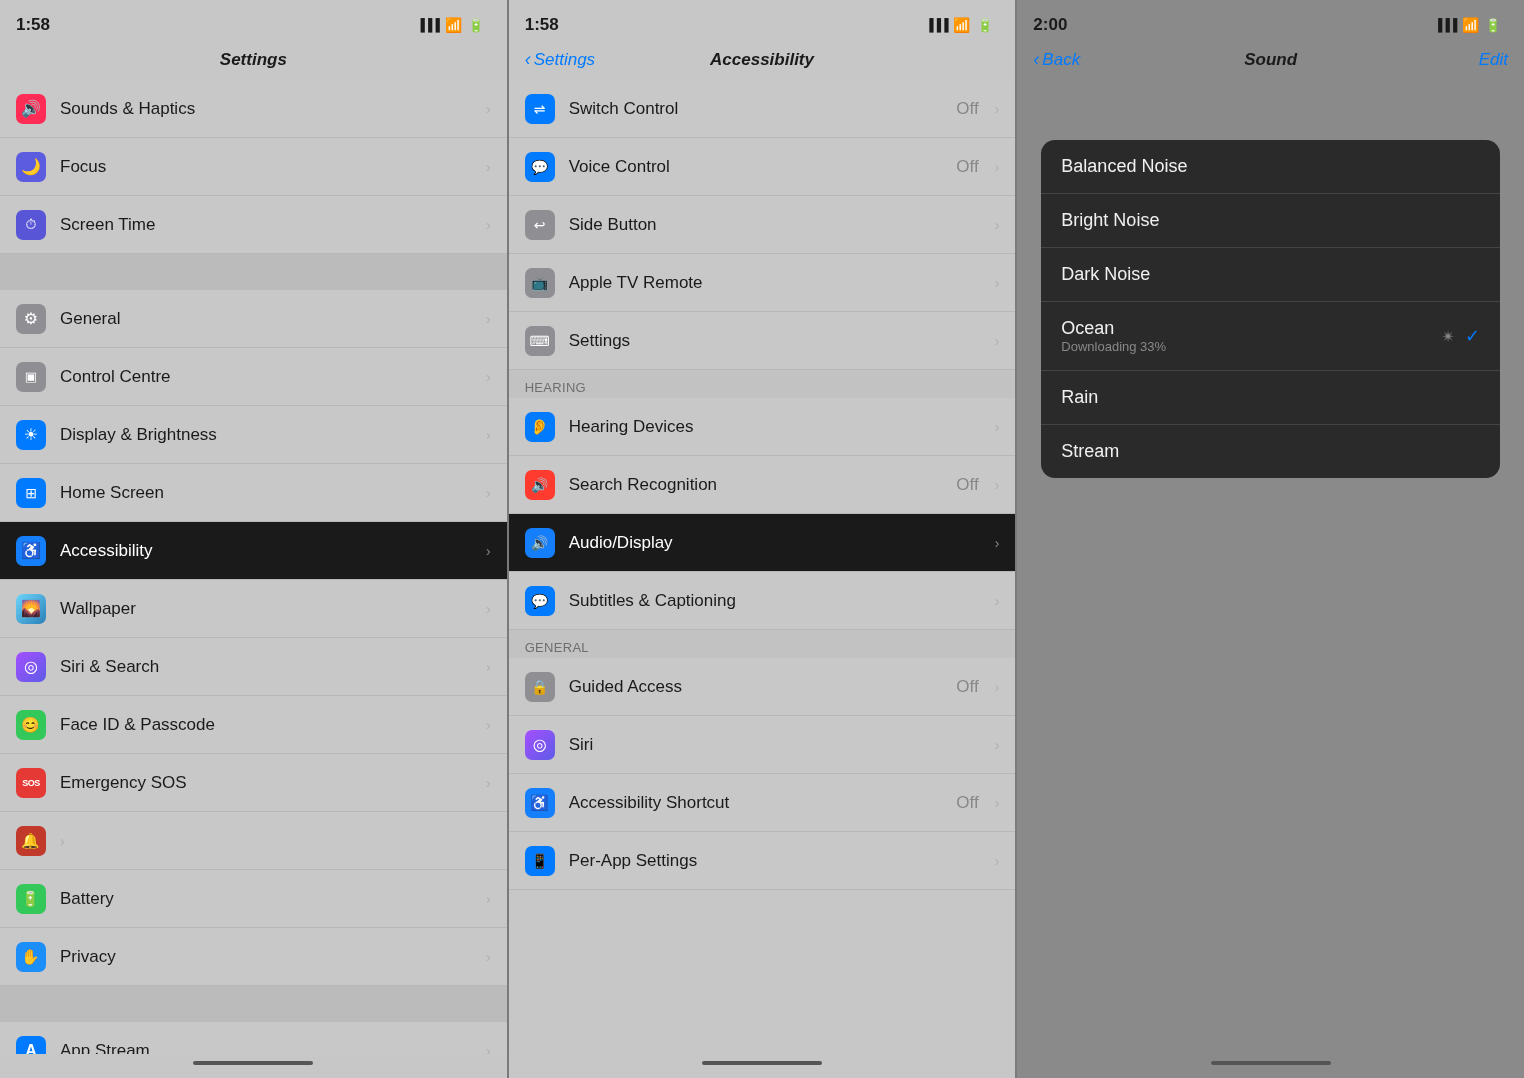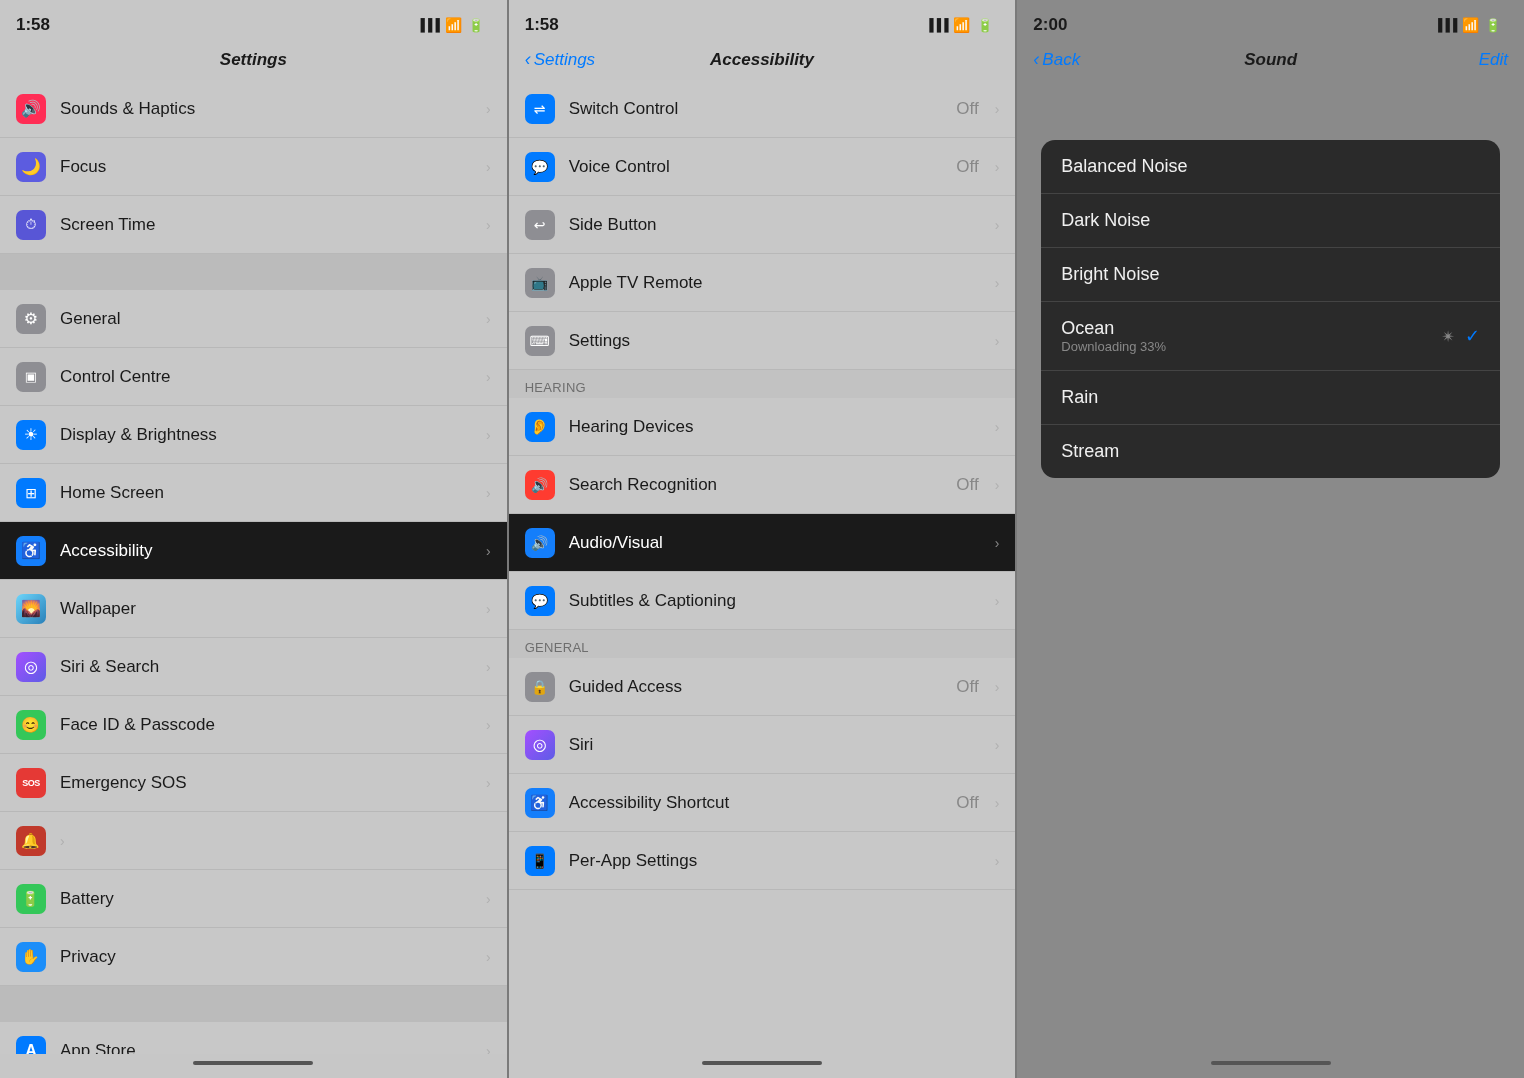"Dark Noise" div.dropdown-item { order: before "Bright Noise" -> after "Bright Noise" }
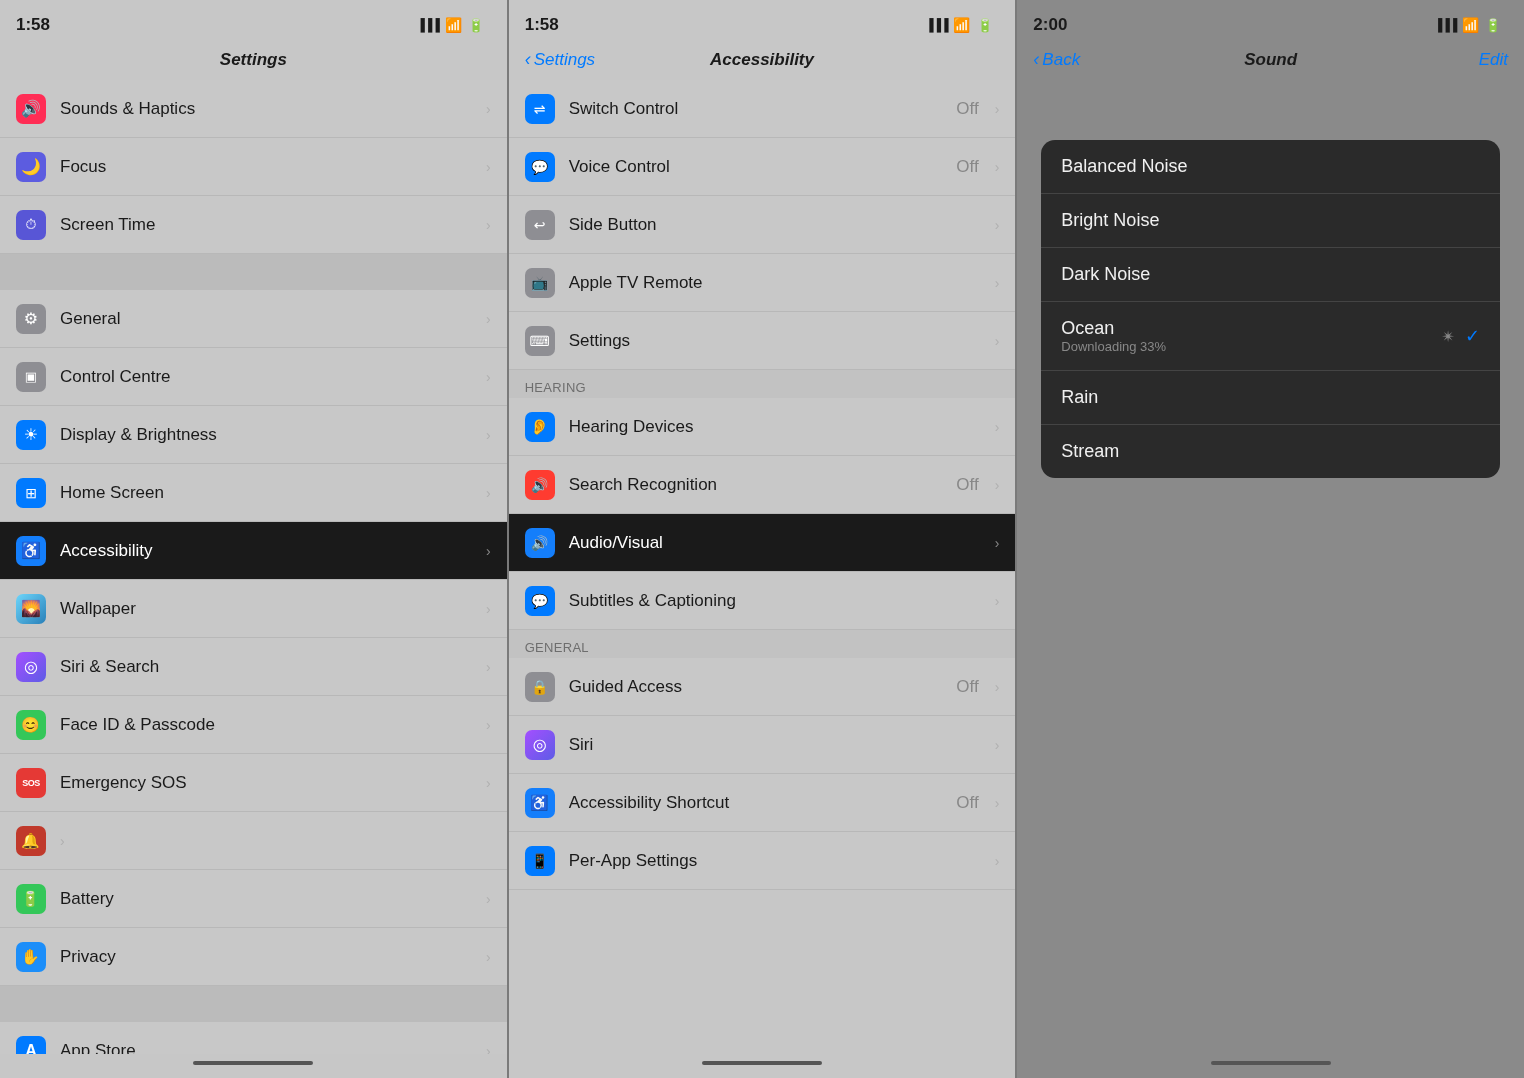"Audio/Visual" span.item-label { text: Audio/Visual -> Audio/Display }
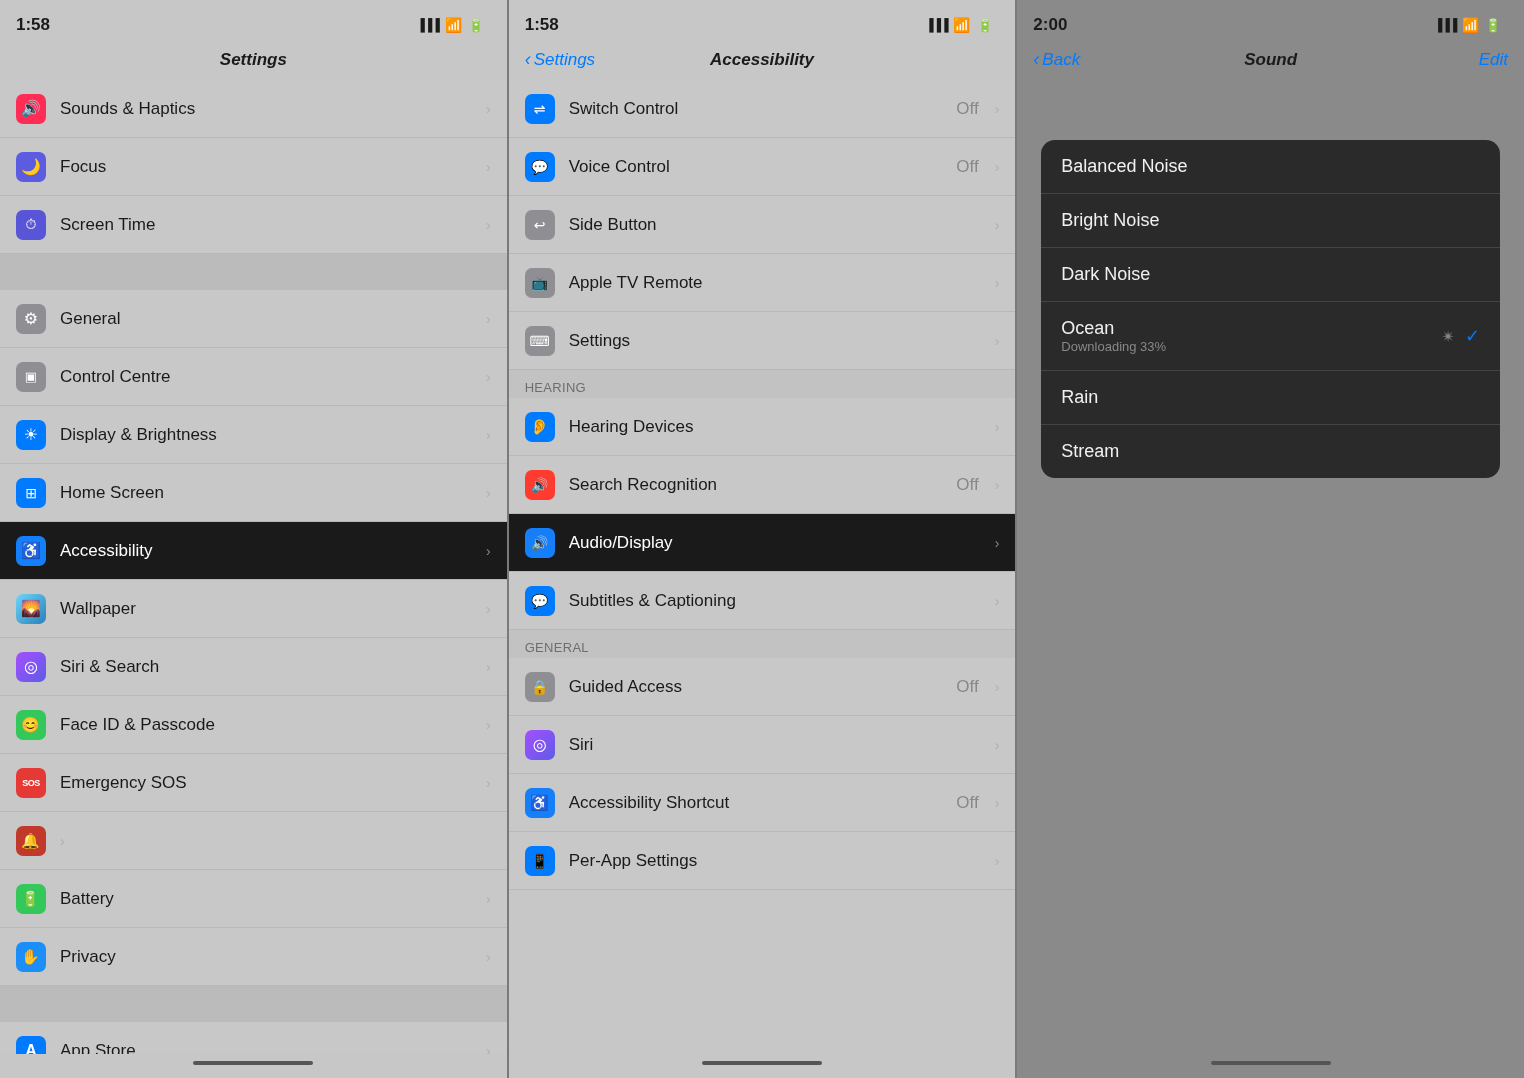"App Store" span.item-label { text: Store -> Stream }
